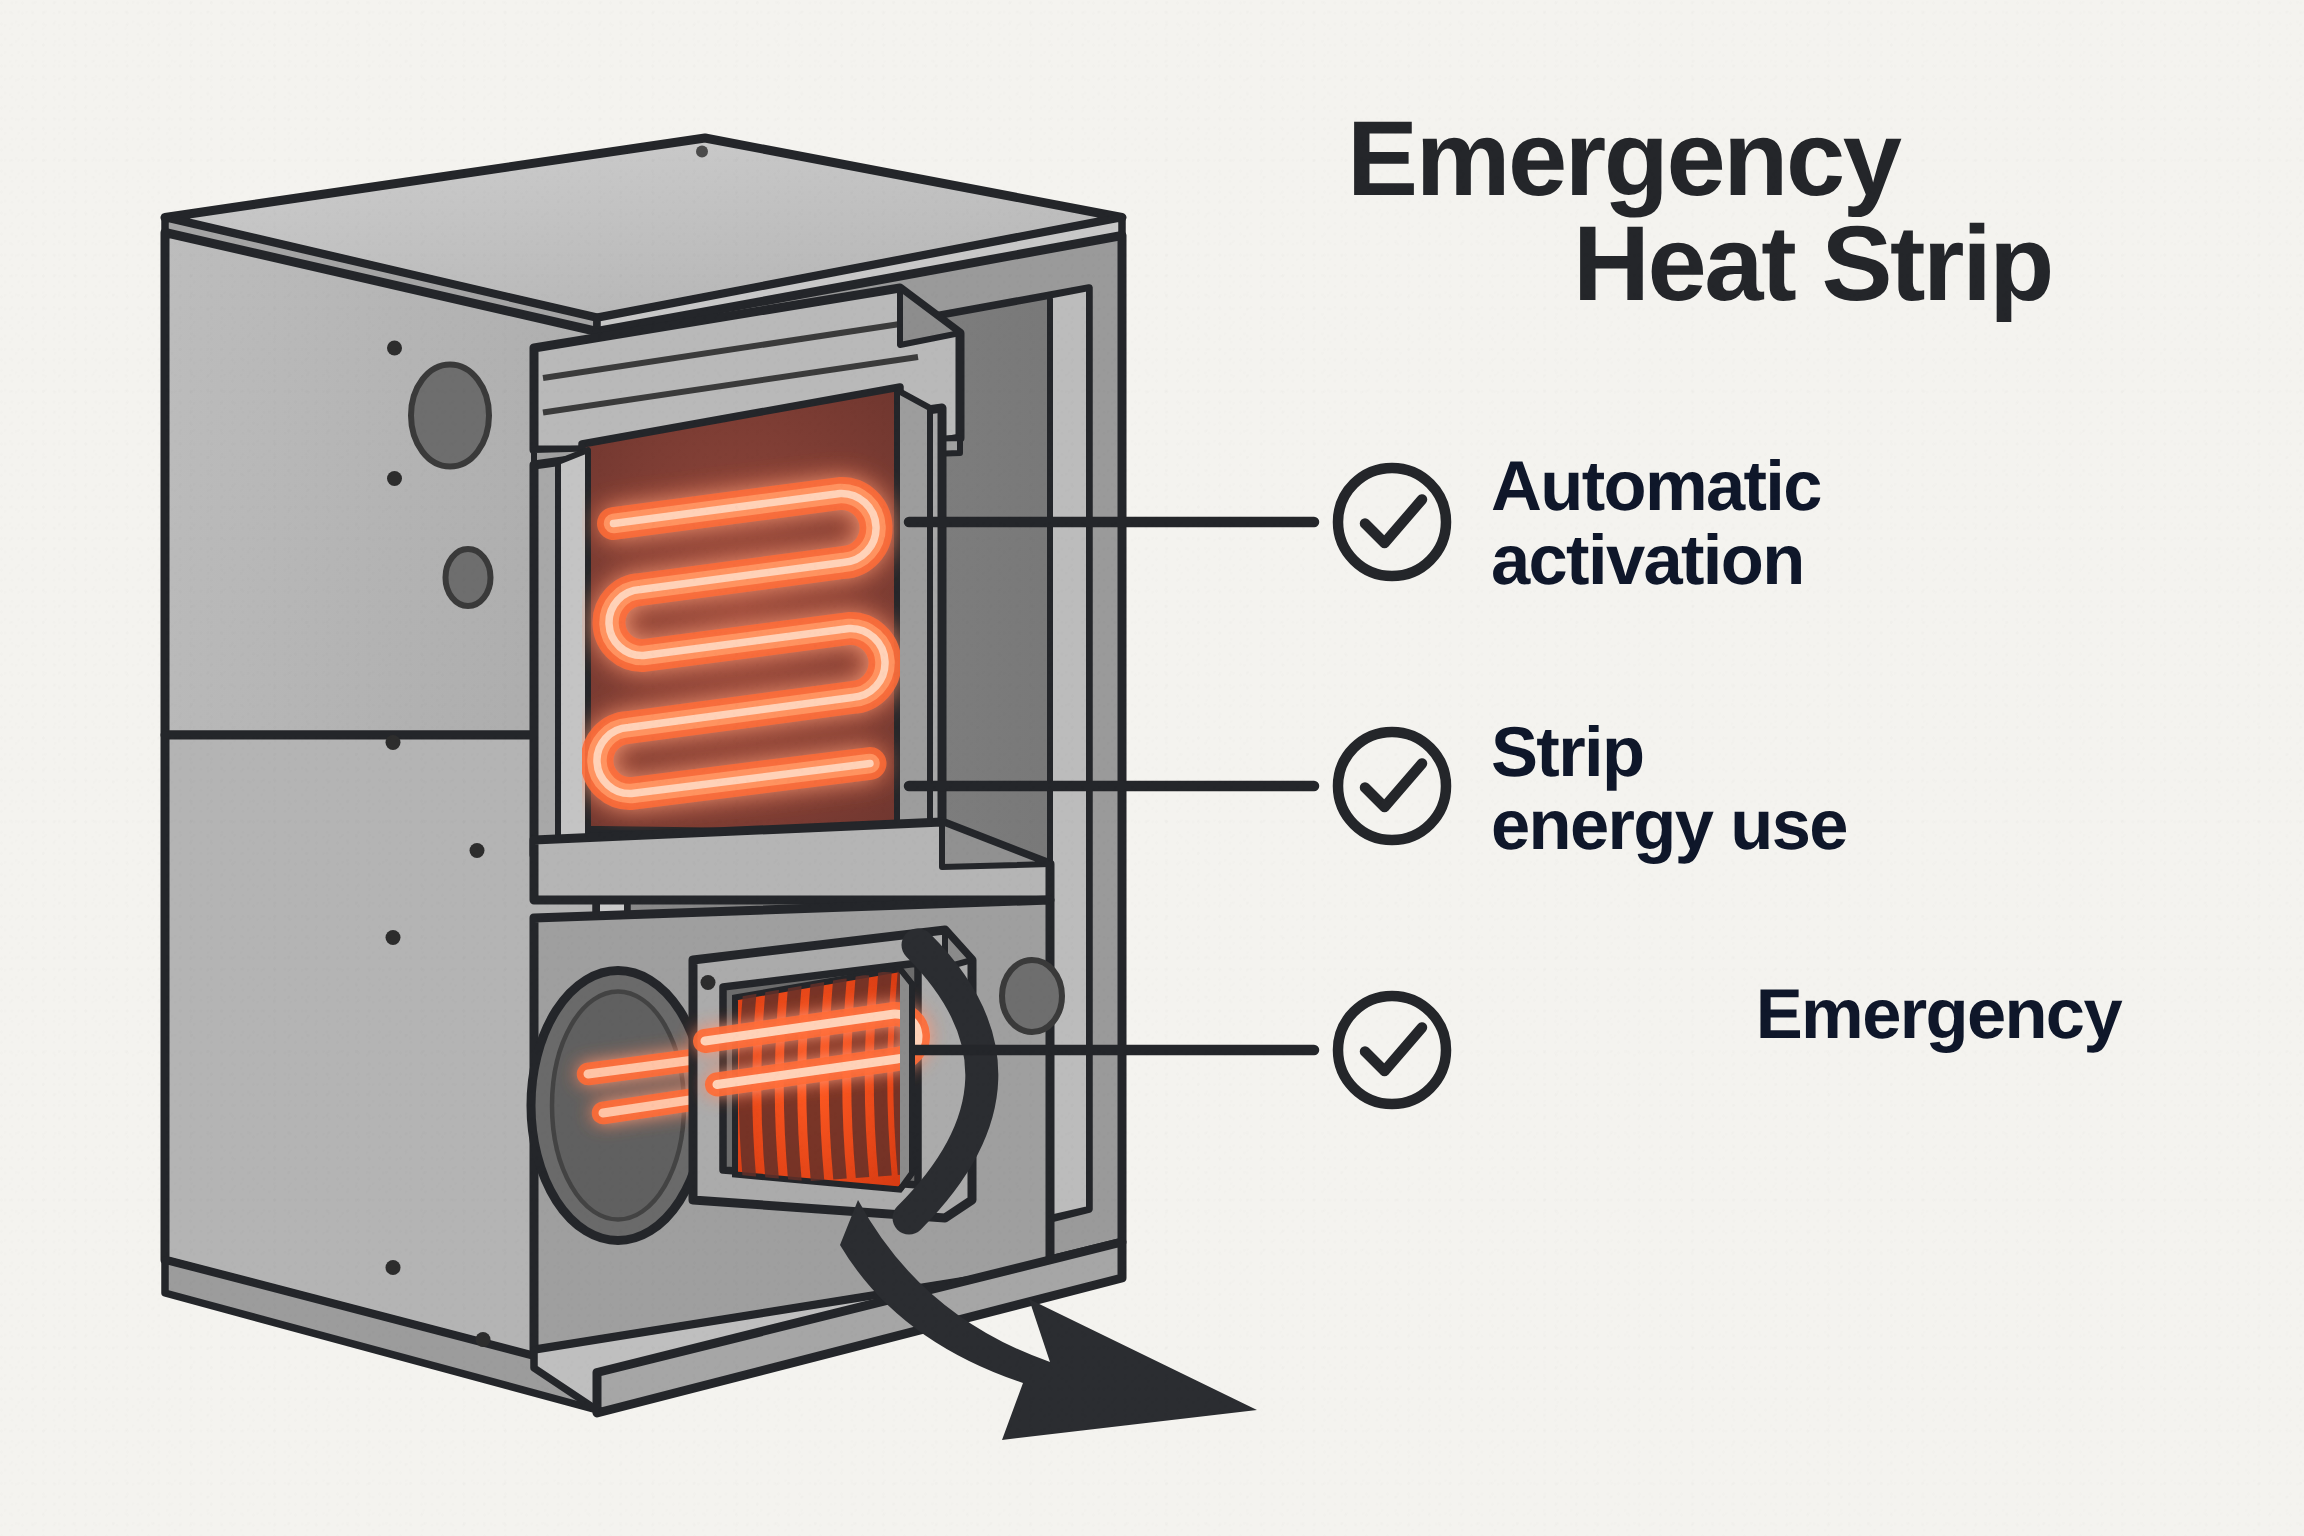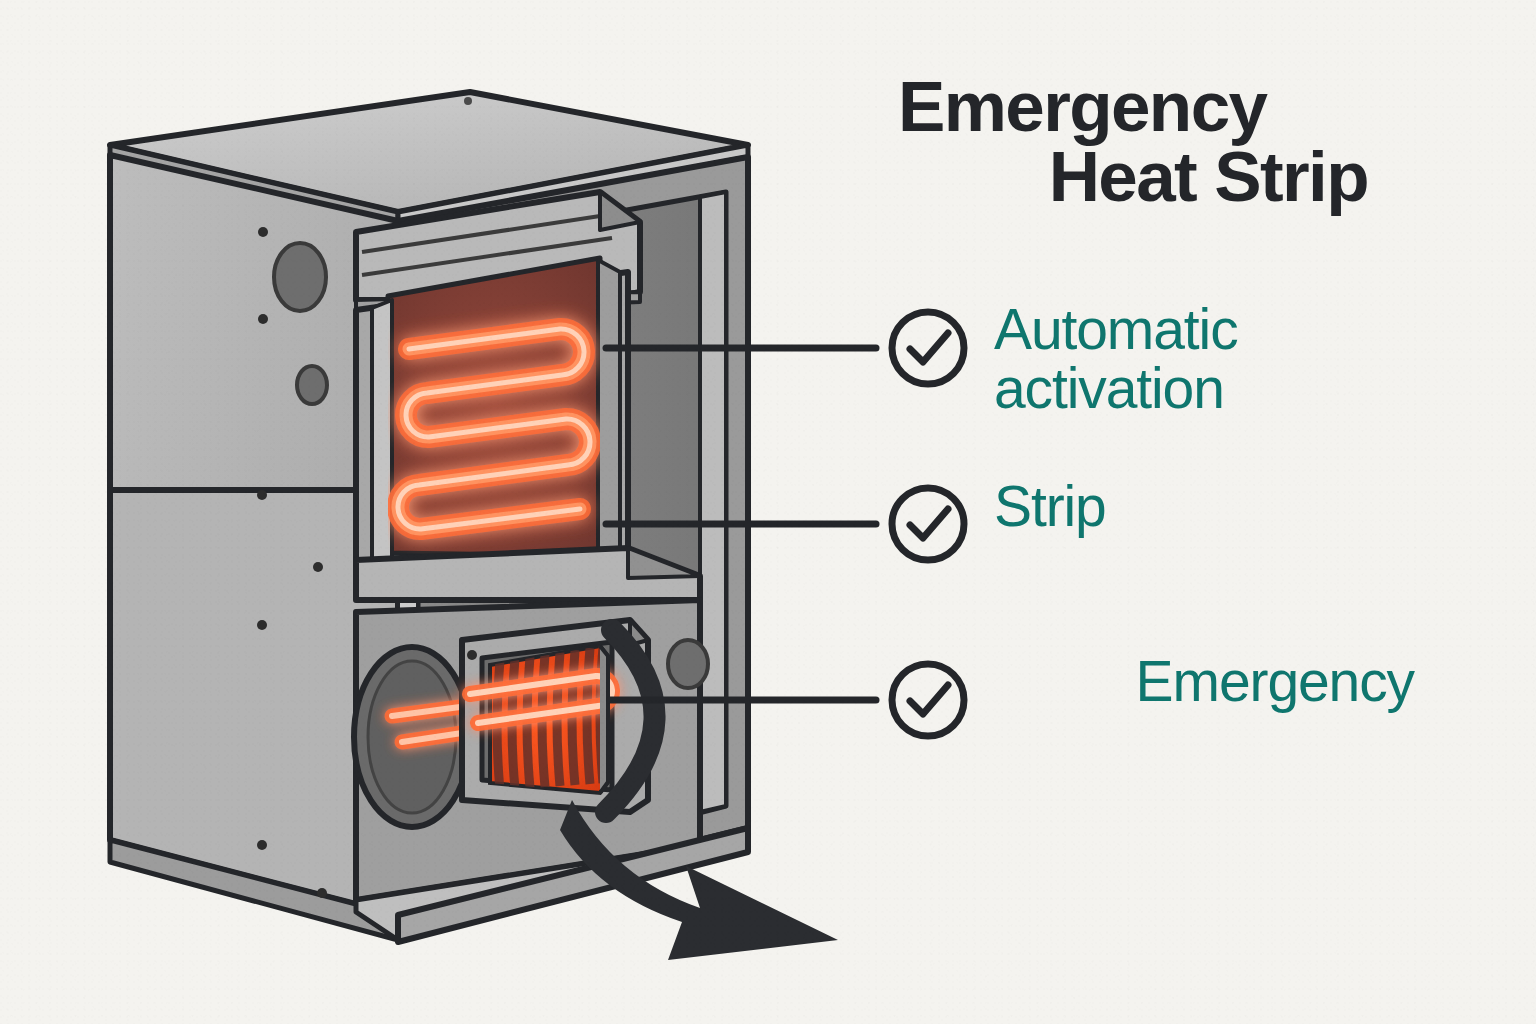"Automatic" .bullet-text { color: #0f766e -> #0f172a; font-size: 57px -> 47px; font-weight: normal -> bold }
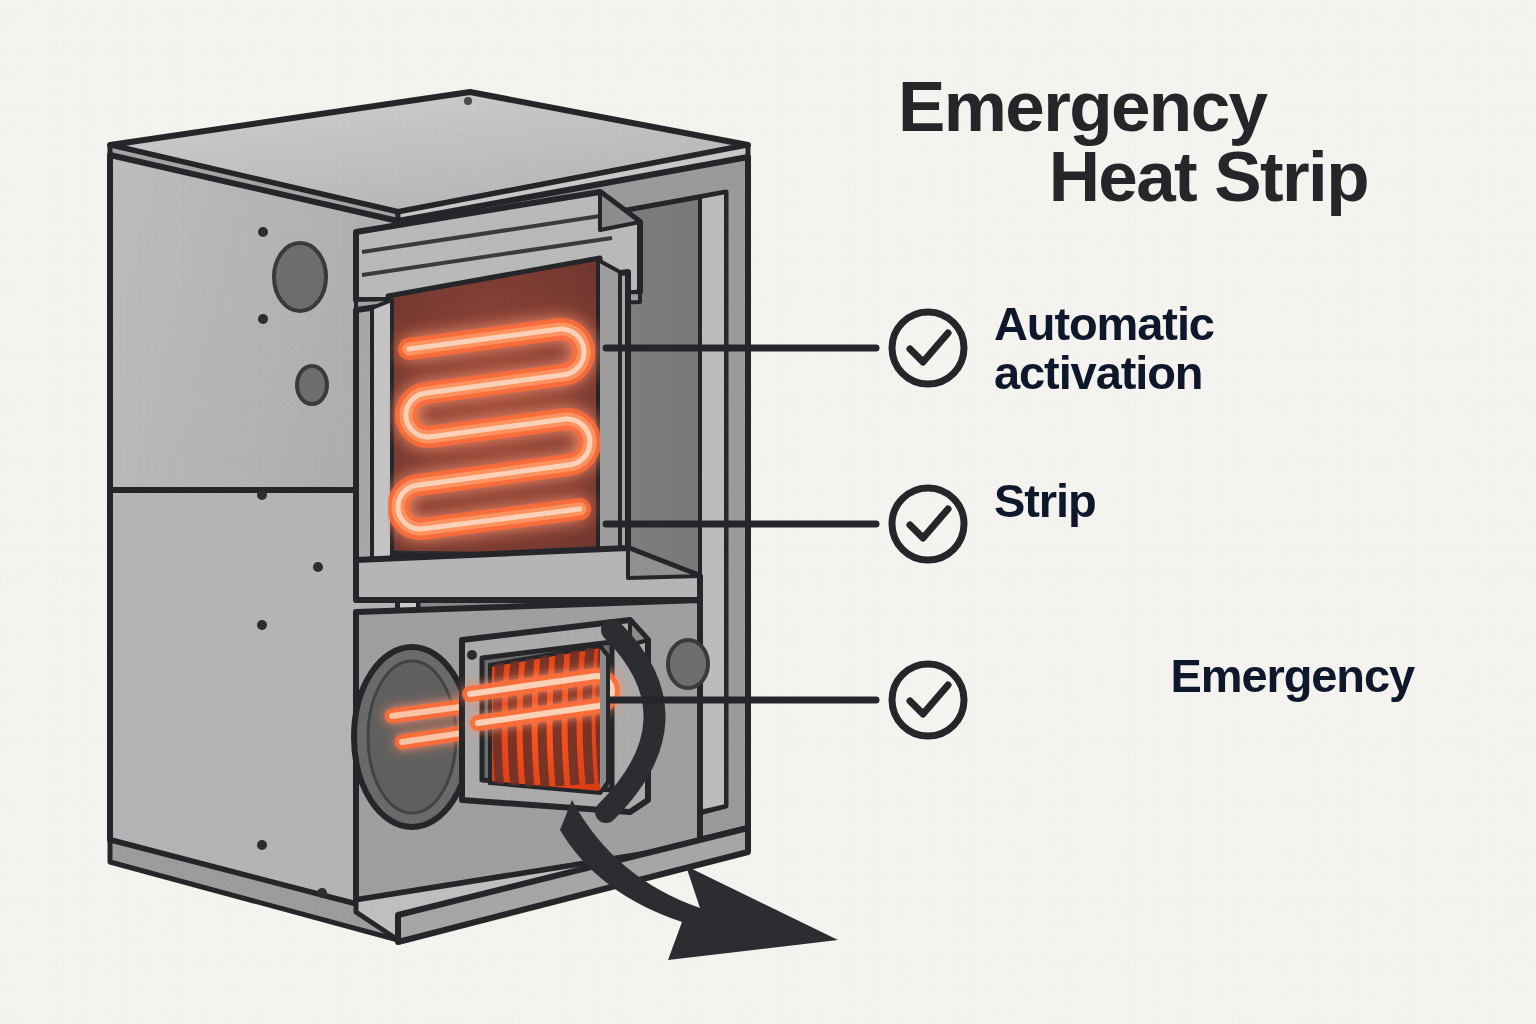"energy use" span.l2 { html: none -> <span>energy use</span> }
